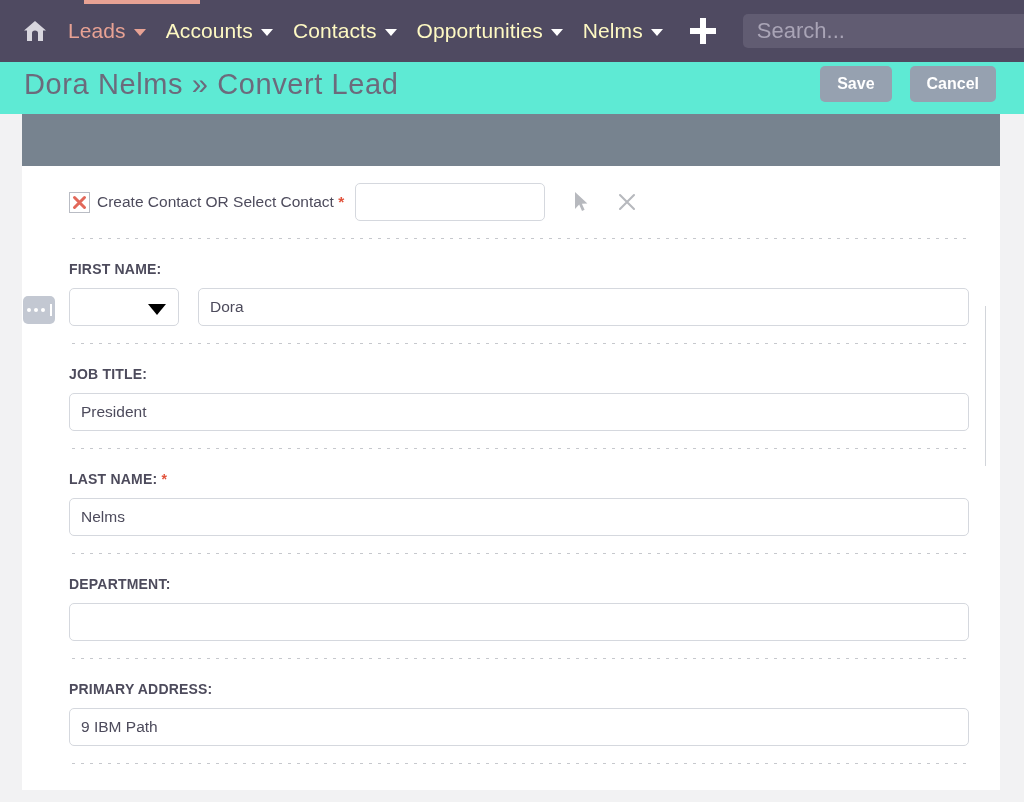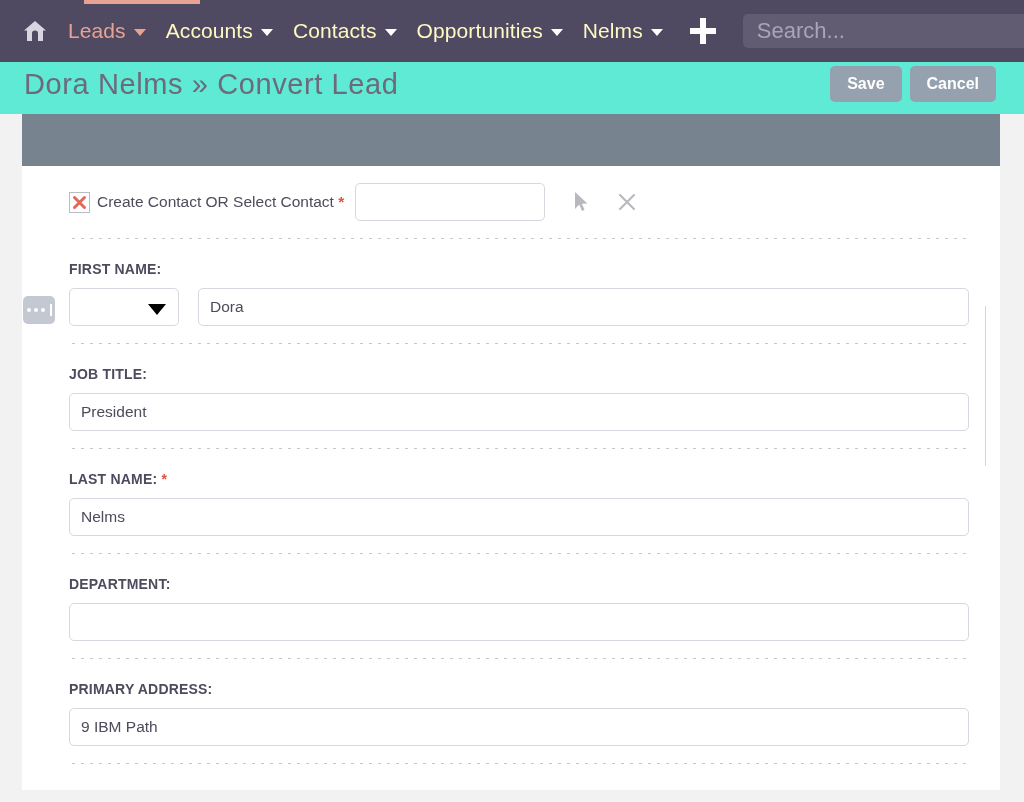"Save" #title-actions { gap: 8px -> 18px }
